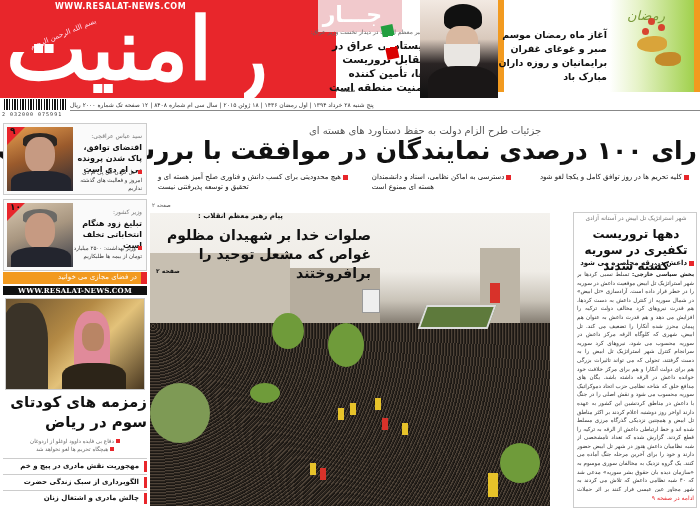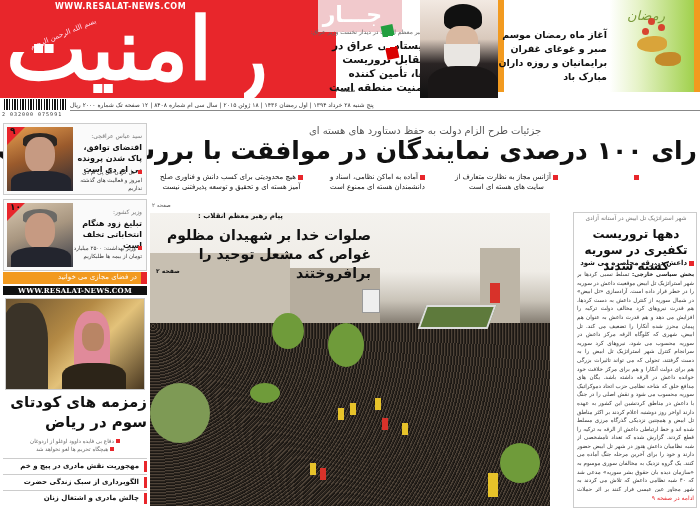"هیچ محدودیتی برای کسب دانش" .bullet { text-align: center -> left }
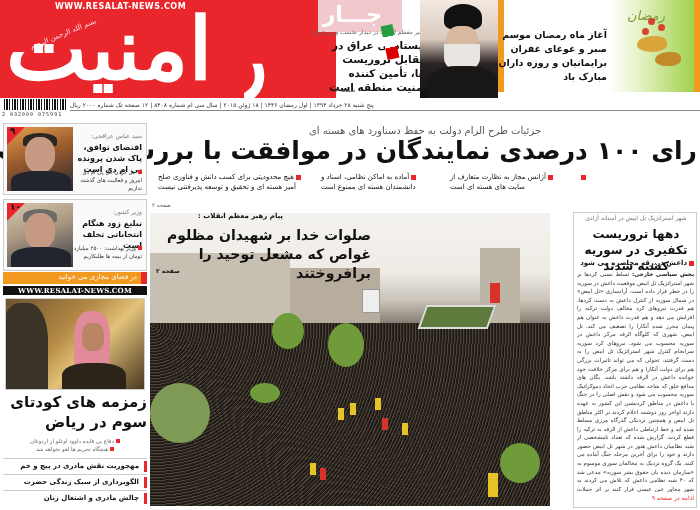"آماده به اماکن نظامی، اسناد" span { text: آماده -> دسترسی }
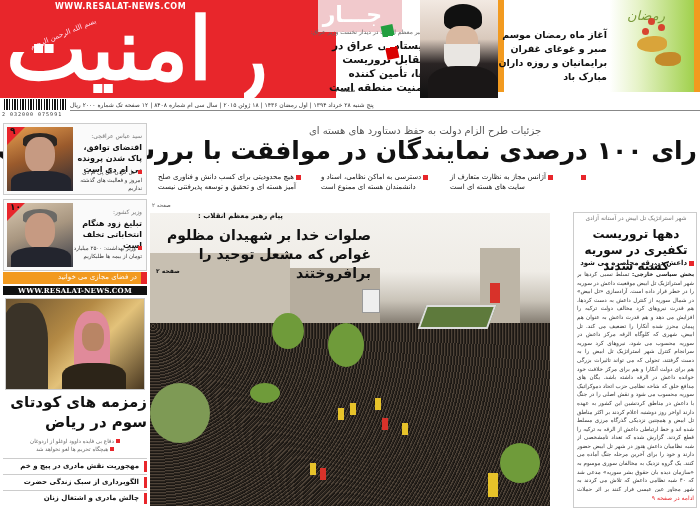"آژانس مجاز به نظارت متعارف" div.bullet { html: <div><span></span><span>آژانس مجاز به نظارت متعارف از سایت های هسته ای است</span></div> -> none }
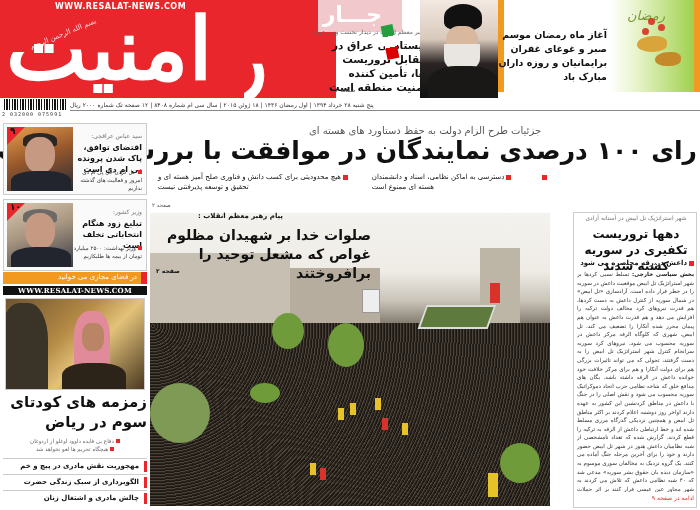"کلیه تحریم ها در روز" span { html: none -> <span>کلیه تحریم ها در روز توافق کامل و یکجا لغو شود</span> }
